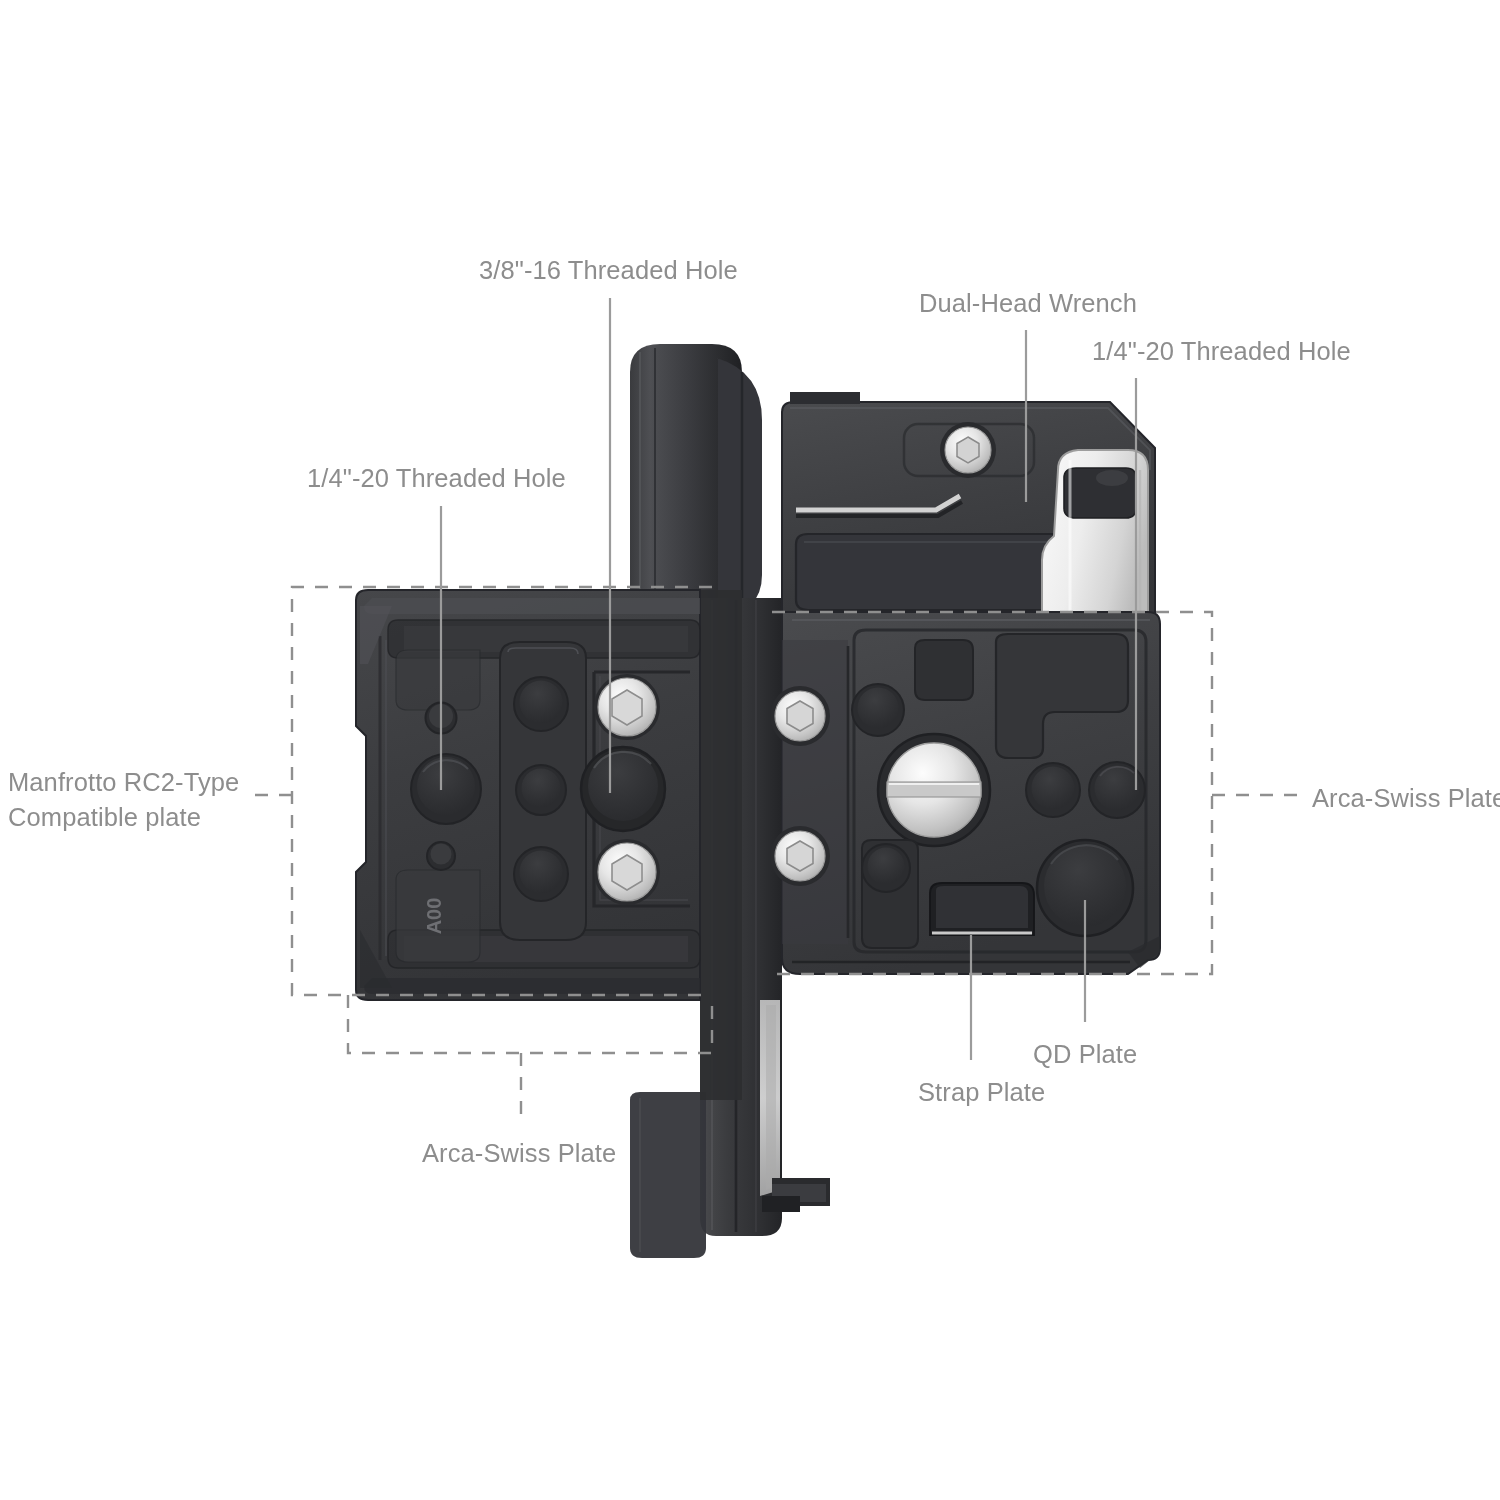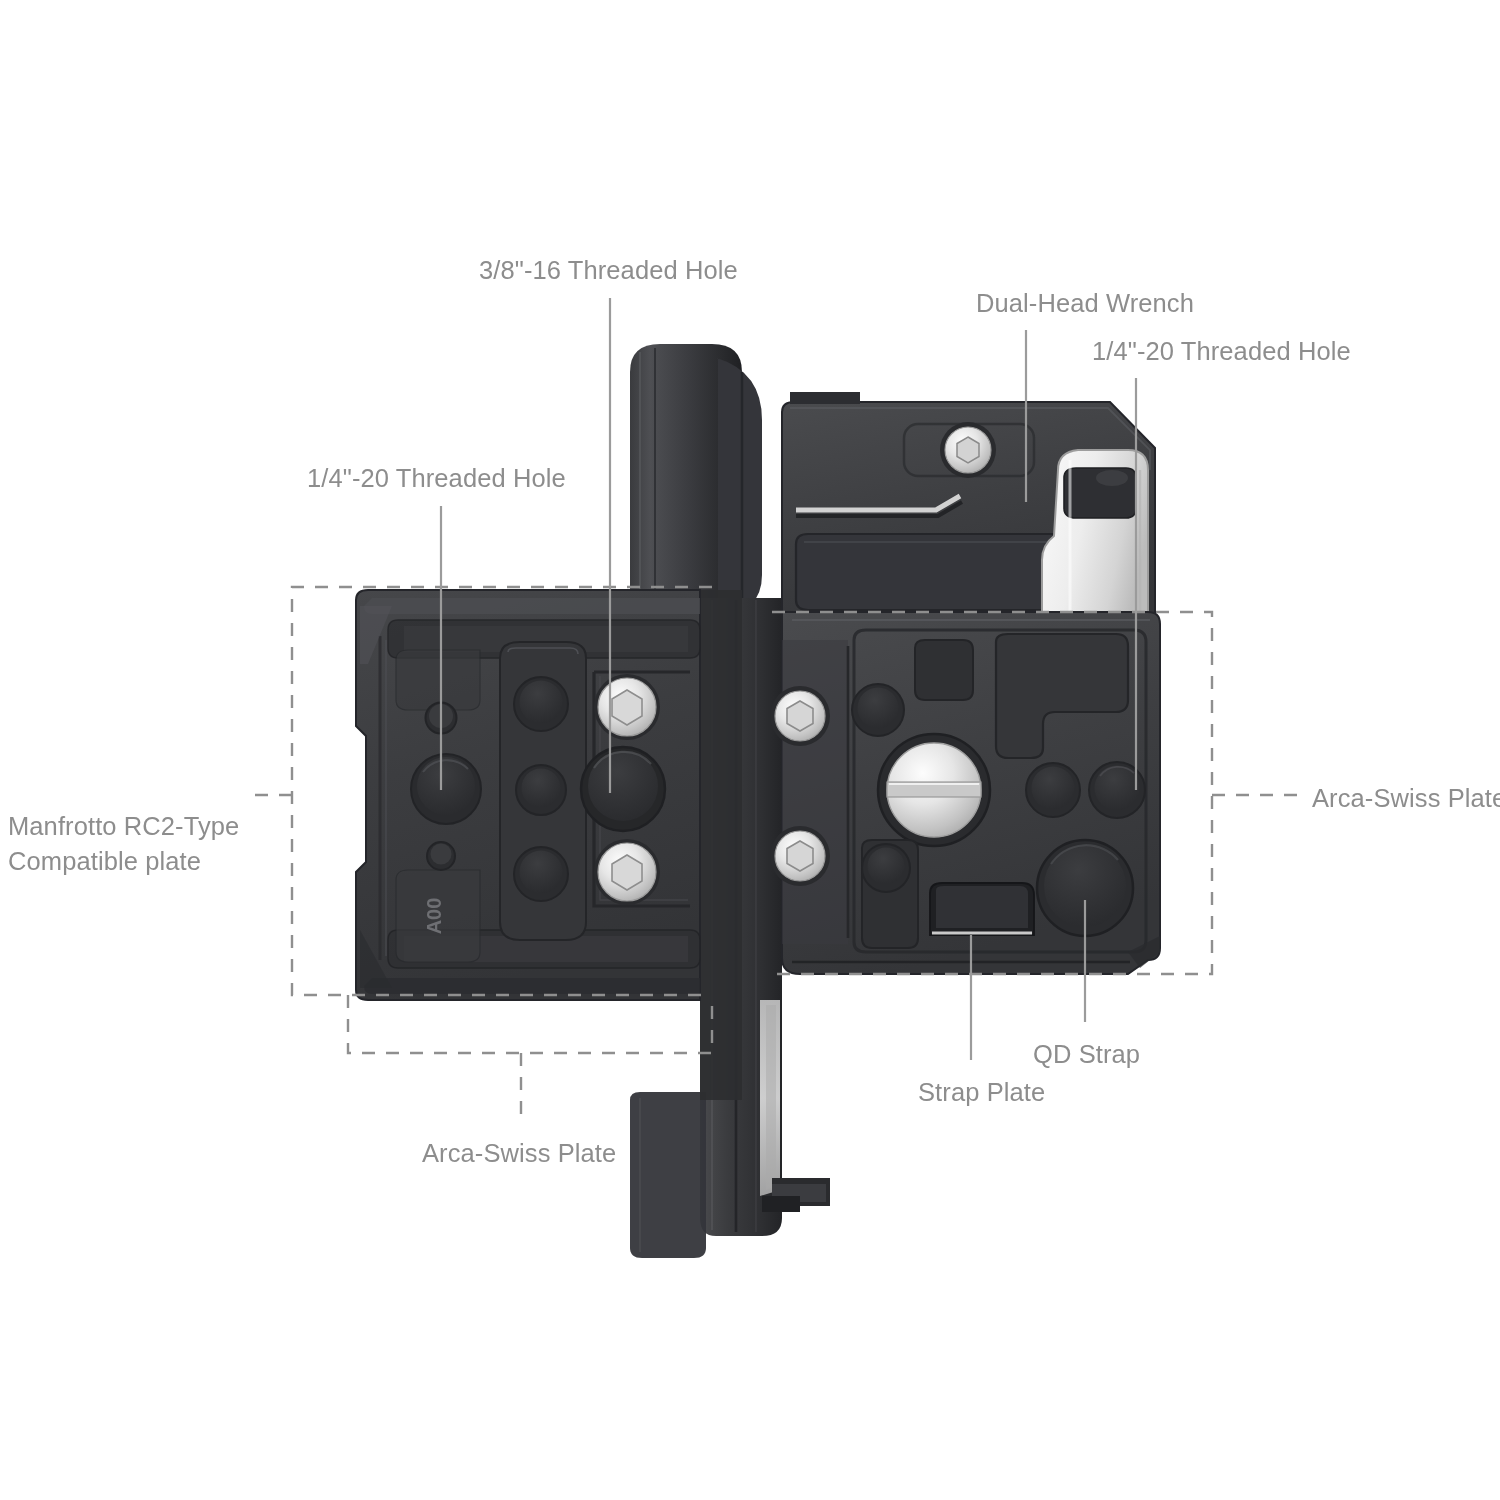"Dual-Head Wrench" div.callout-label { left: 976px -> 919px }
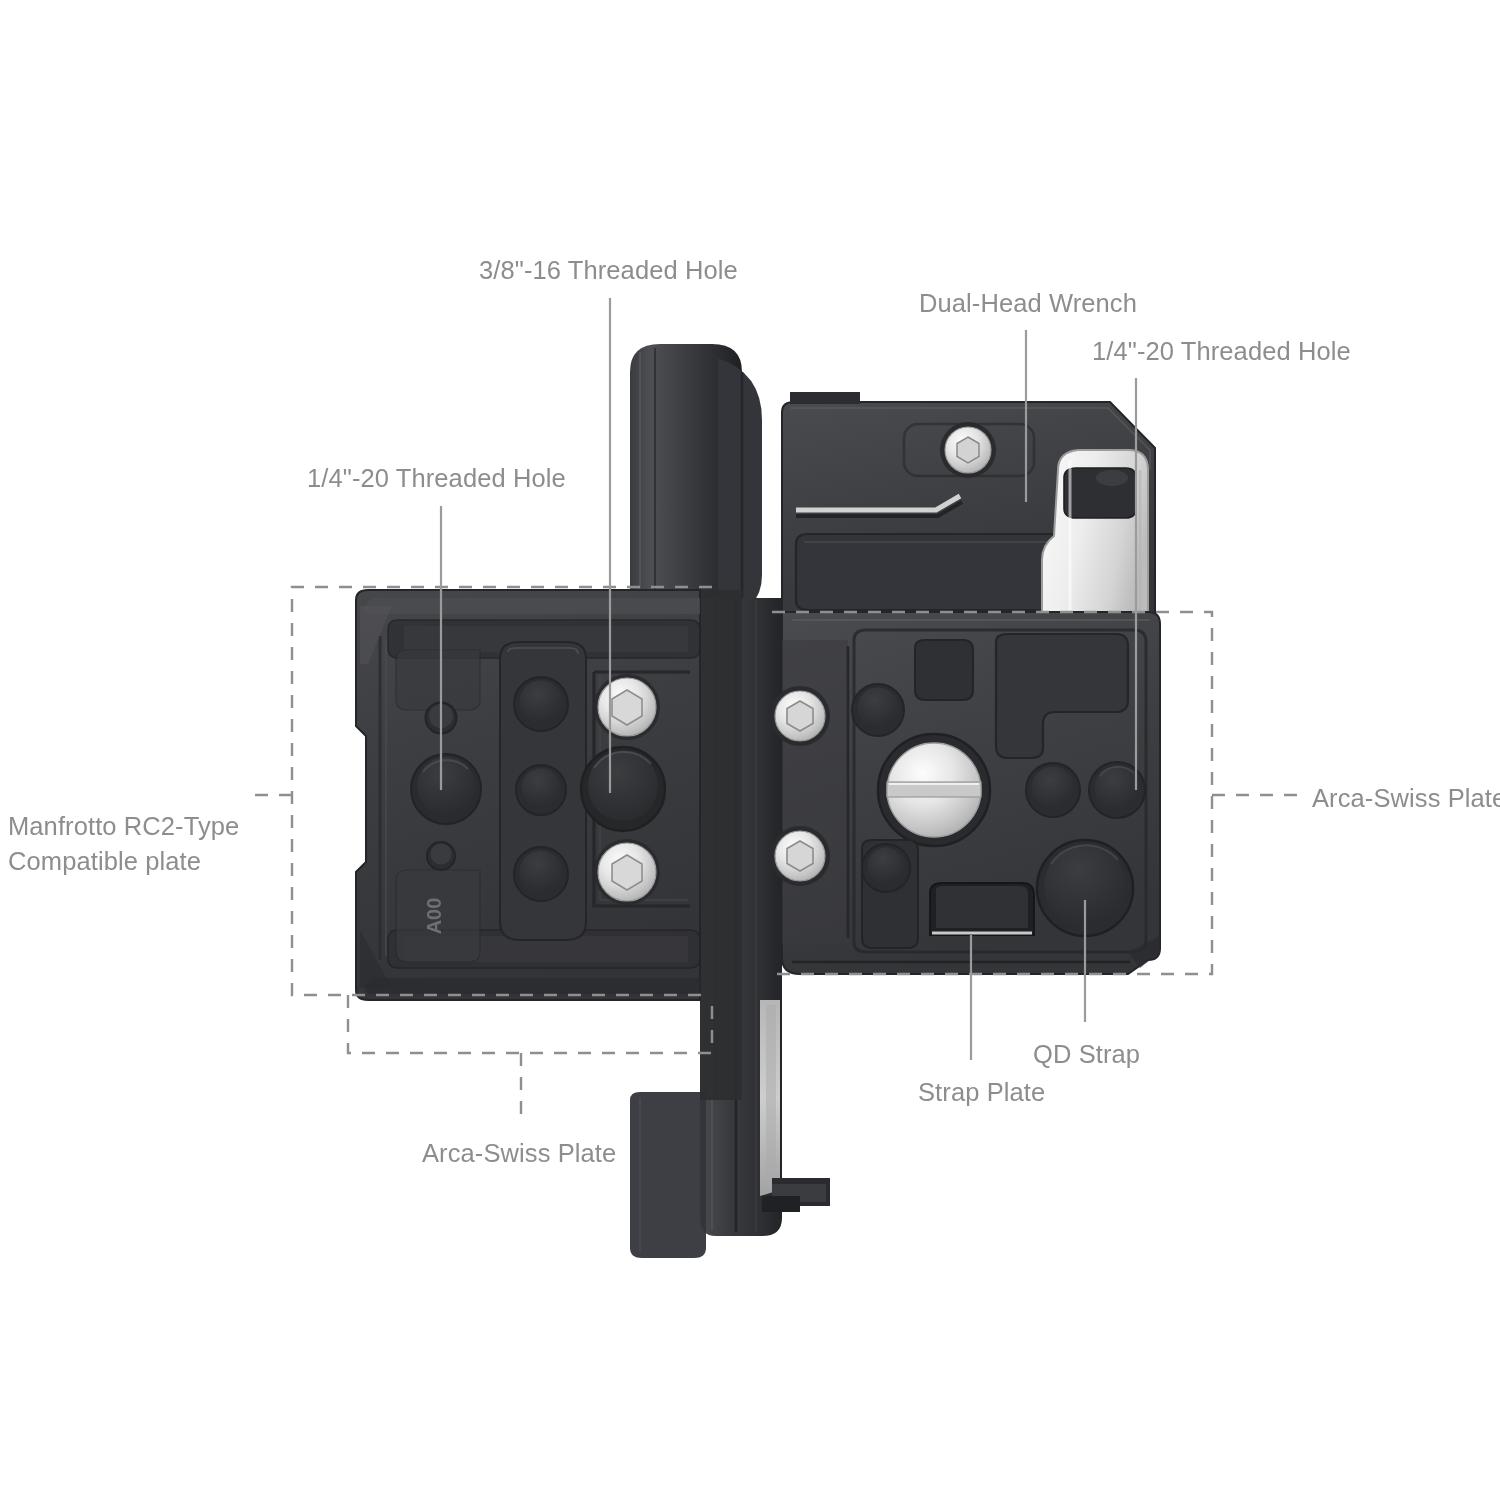"Manfrotto RC2-Type" div { margin-top: 44px -> none }
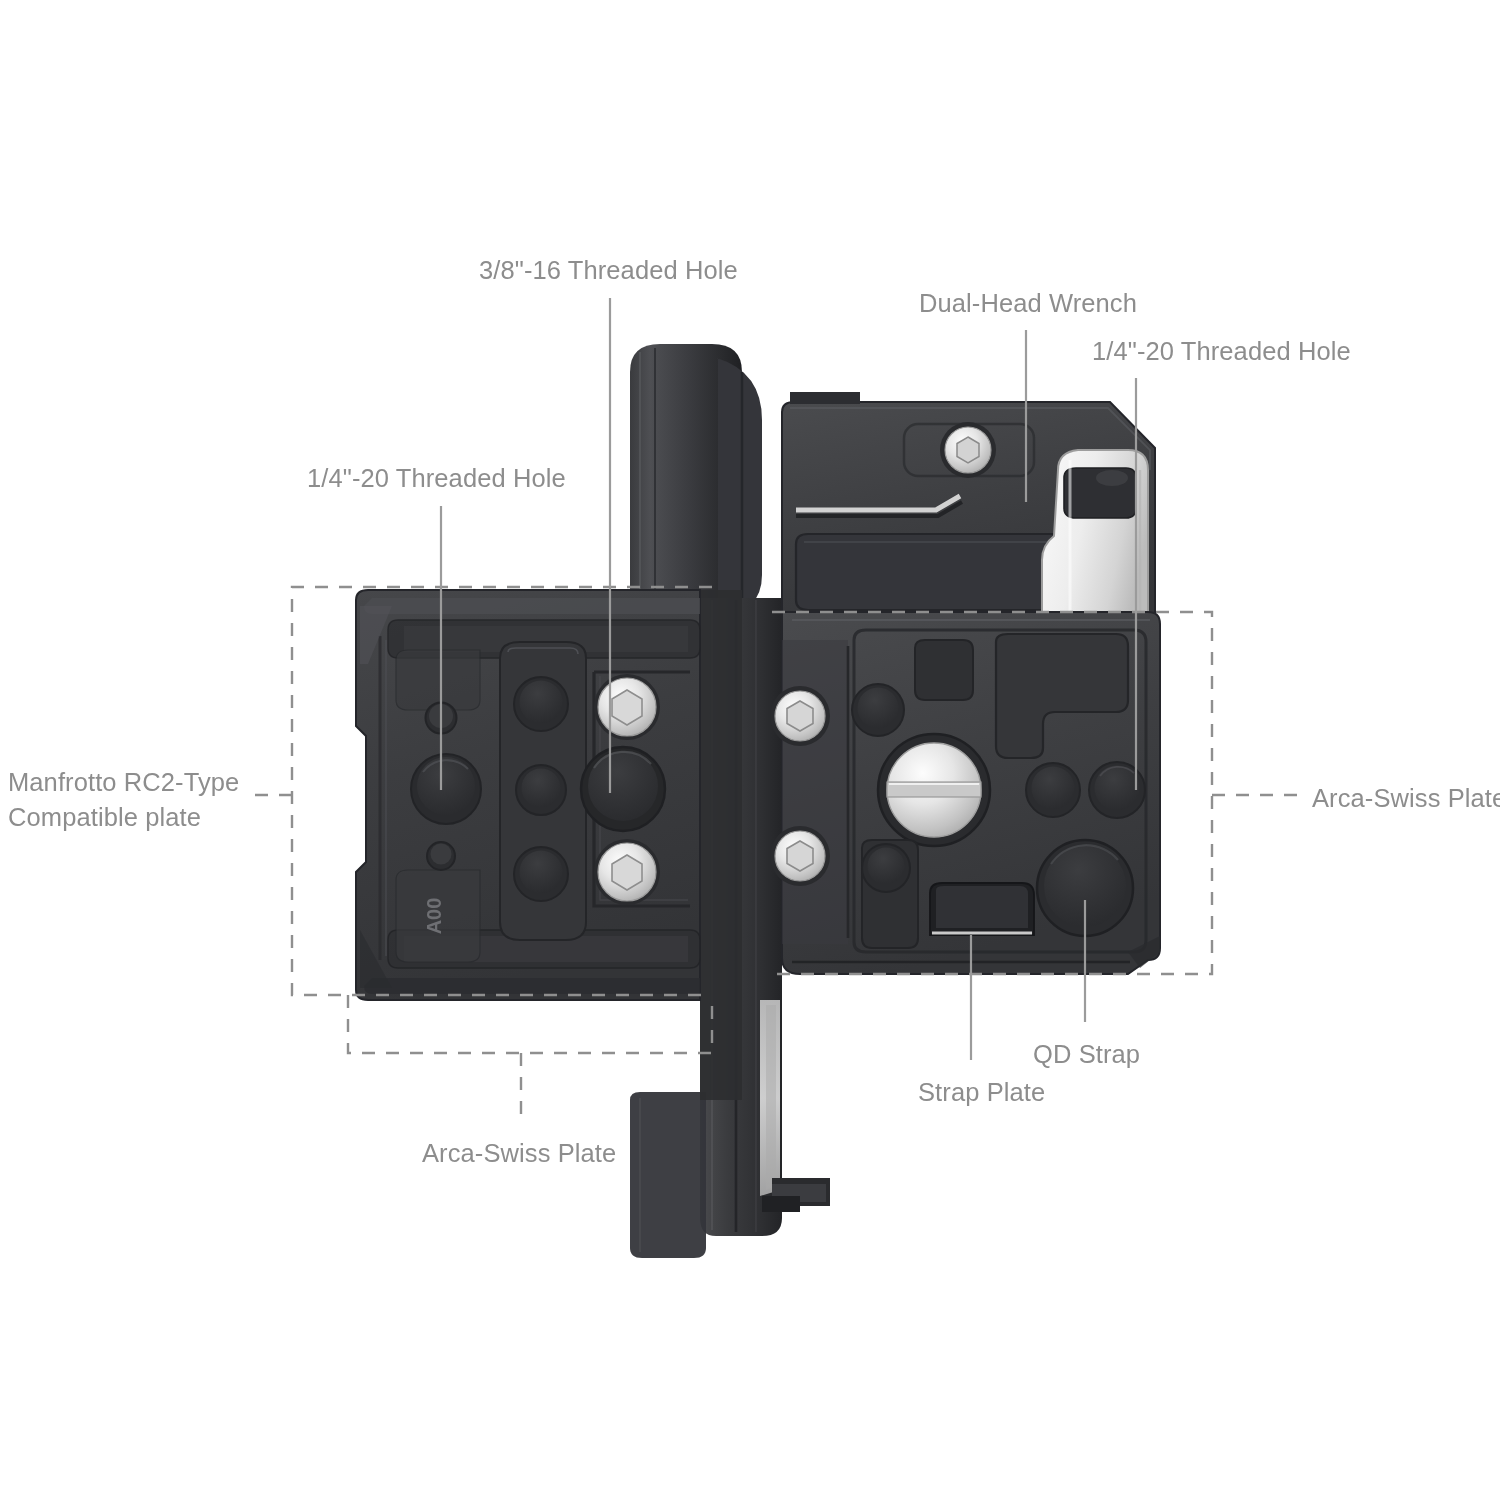"QD Strap" div.callout-label { text: Strap -> Plate }
